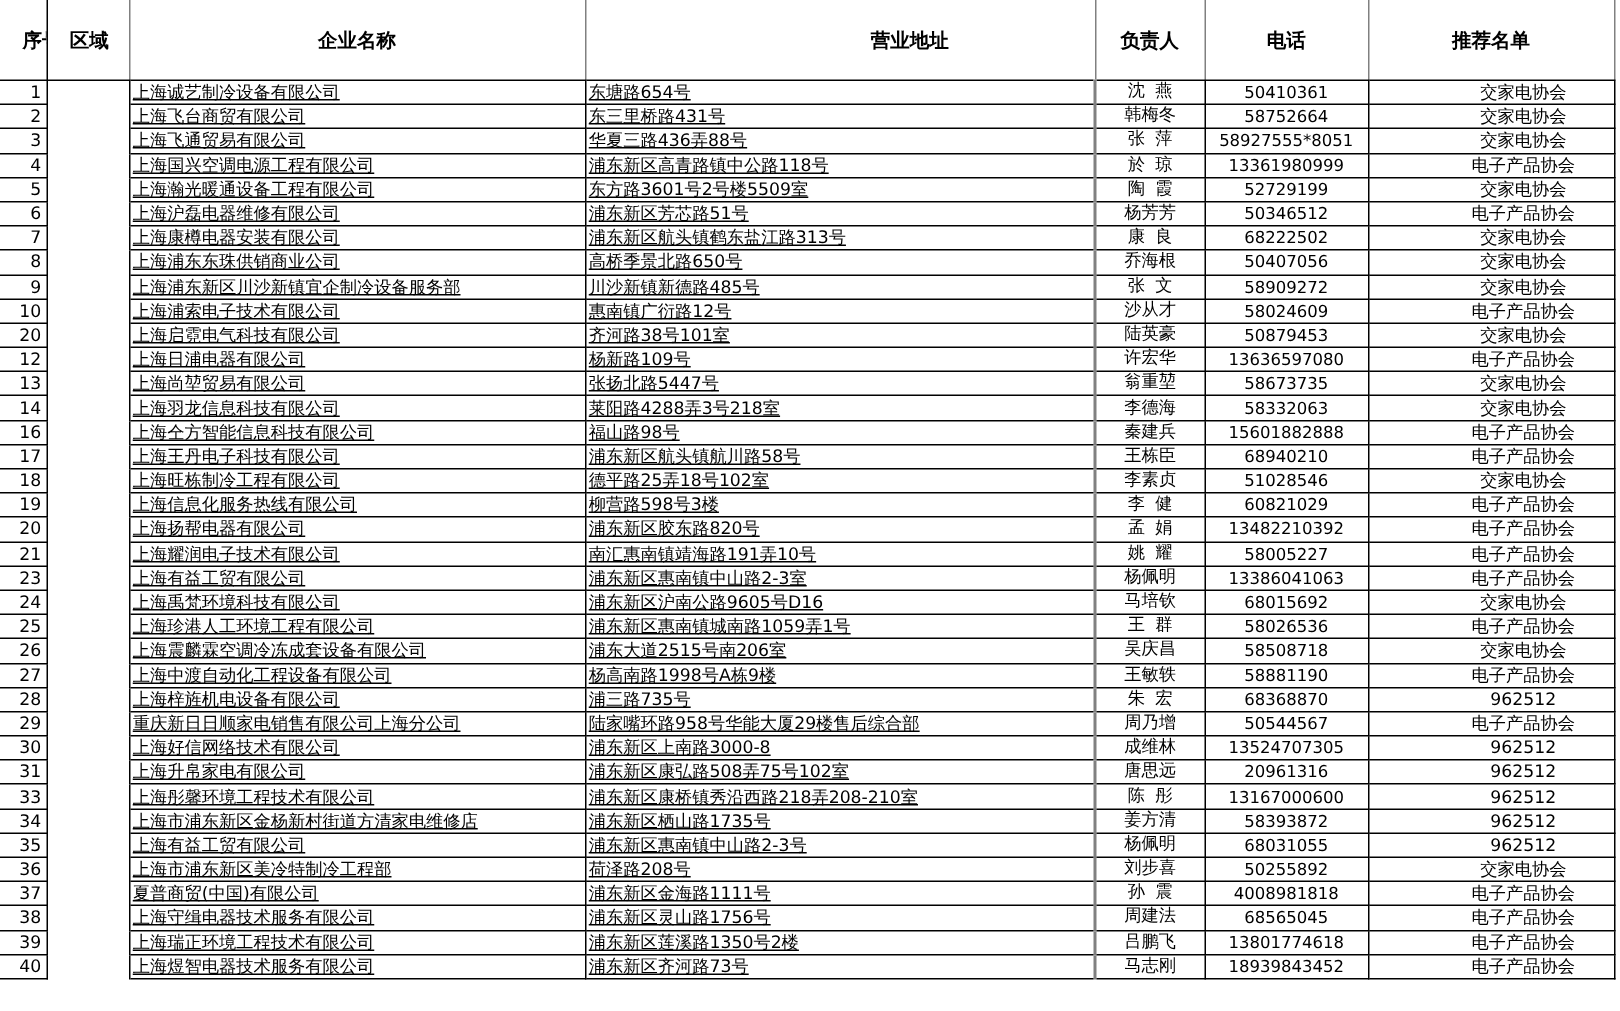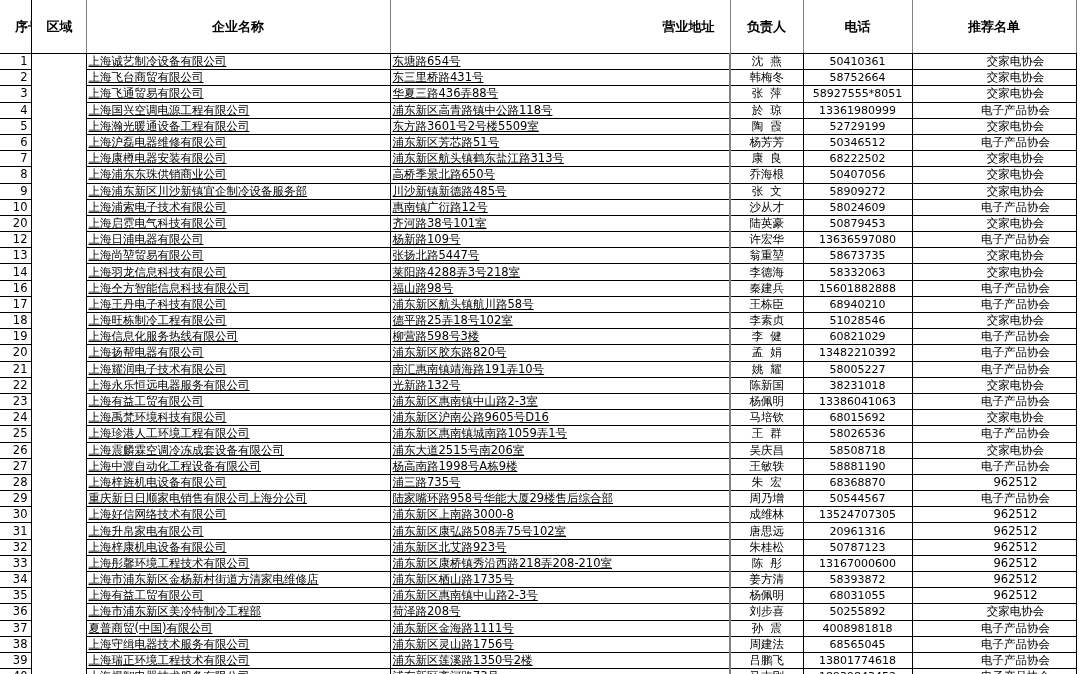"营业地址" th.h-addr { text-align: right -> left }
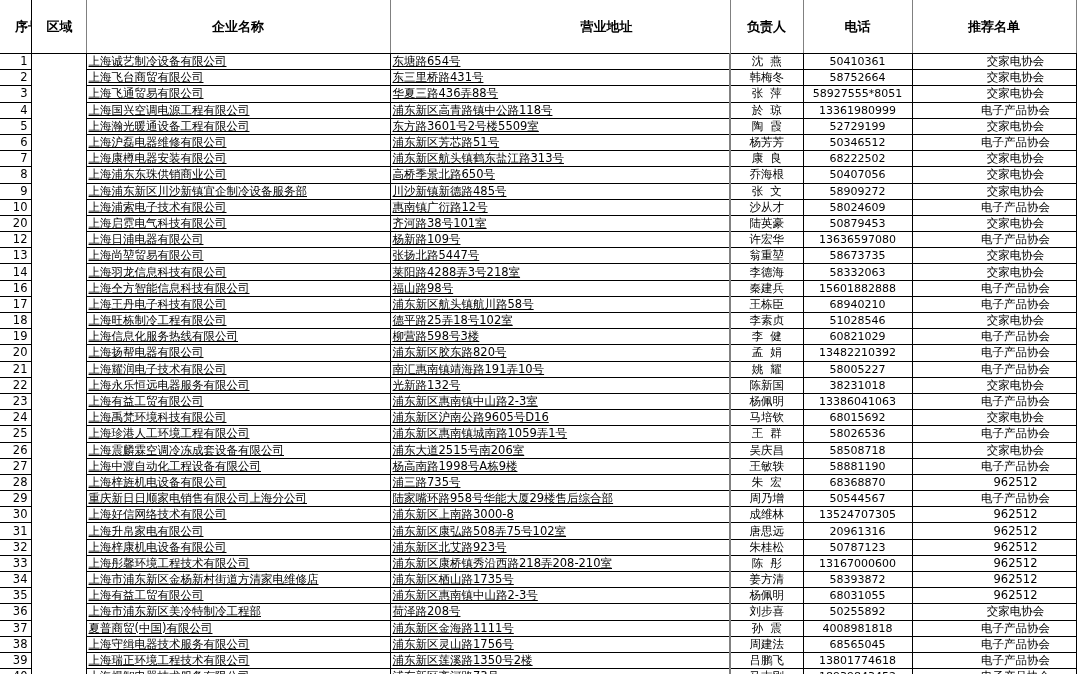"22" tr { html: <tr> <td>22</td> <td></td> <td>上海永乐恒远电器服务有限公司</td> <td>光新路132号</td> <td>陈新国</td> <td>38231018</td> <td>交家电协会</td> </tr> -> none }
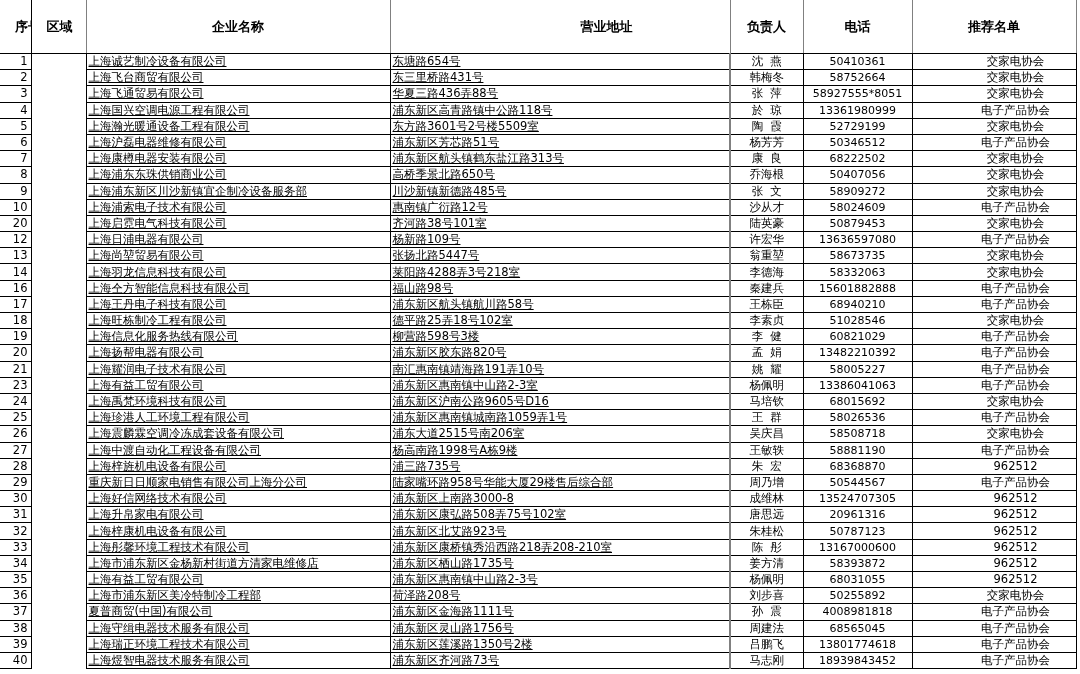"32" tr { html: <tr> <td>32</td> <td></td> <td>上海梓康机电设备有限公司</td> <td>浦东新区北艾路923号</td> <td>朱桂松</td> <td>50787123</td> <td>962512</td> </tr> -> none }
